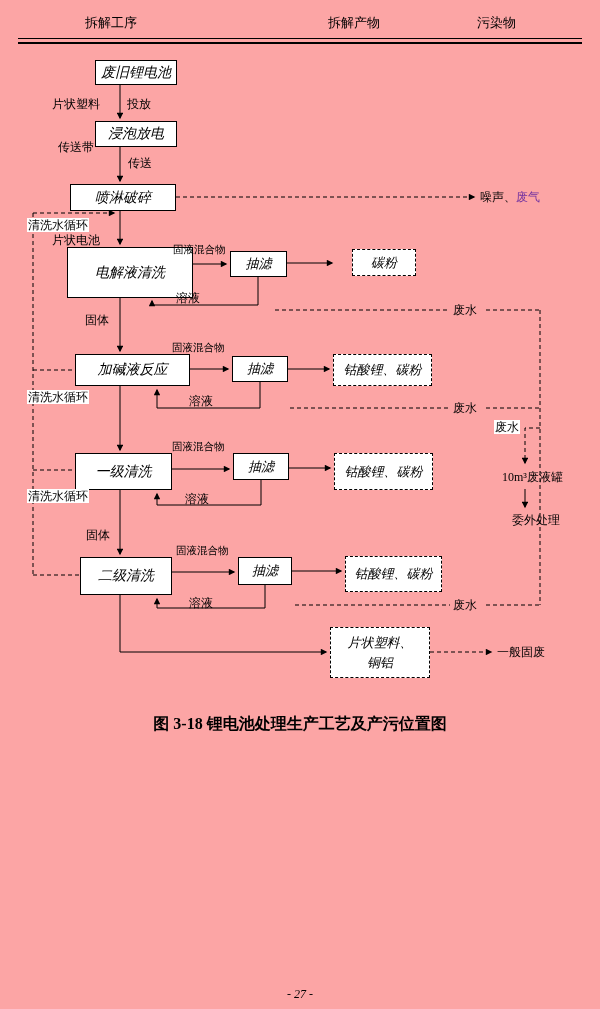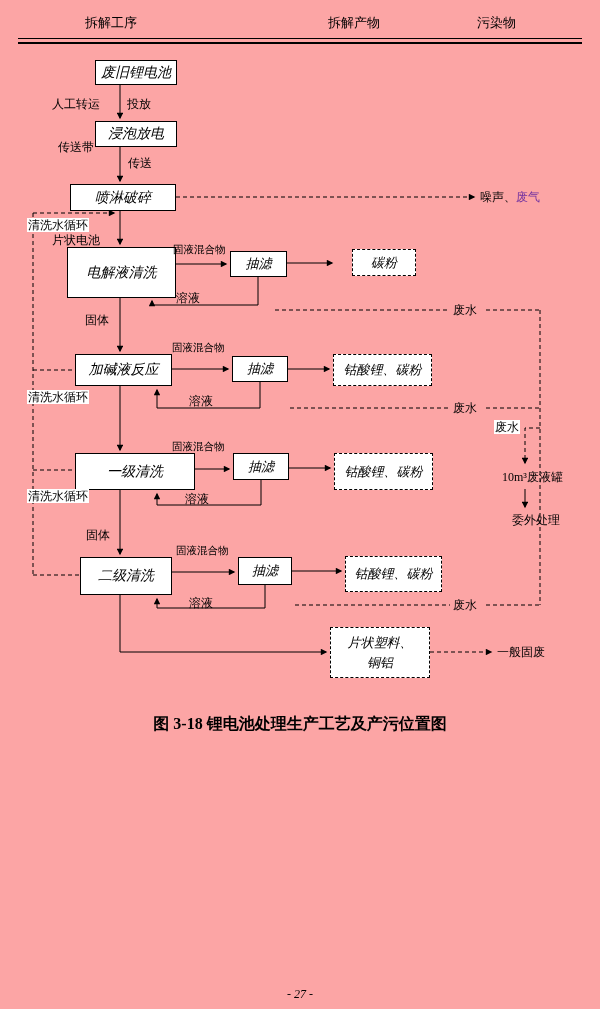"人工转运" div.lbl { text: 人工转运 -> 片状塑料 }
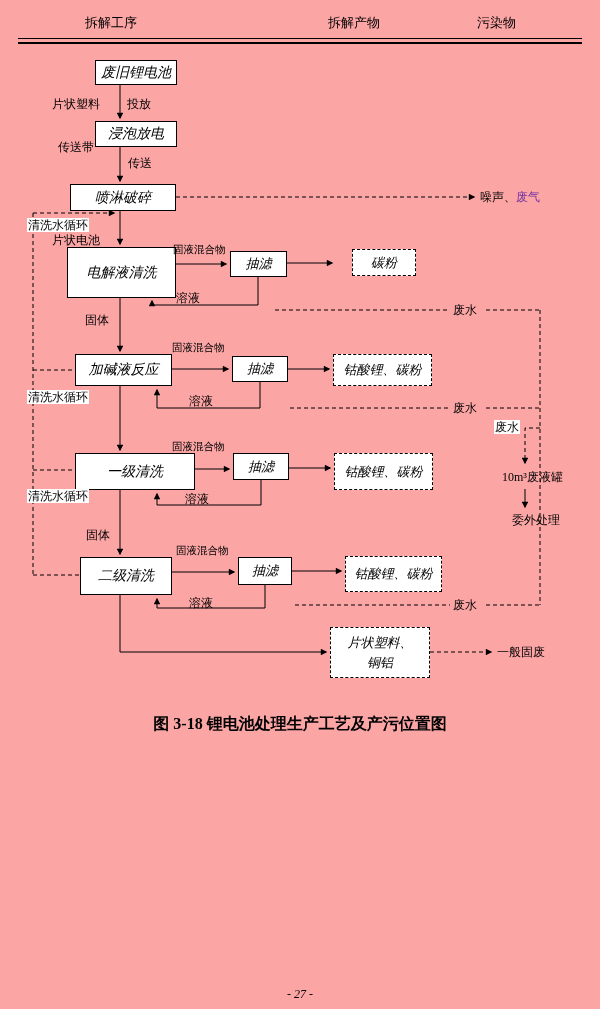"电解液清洗" div.box { width: 109px -> 126px }
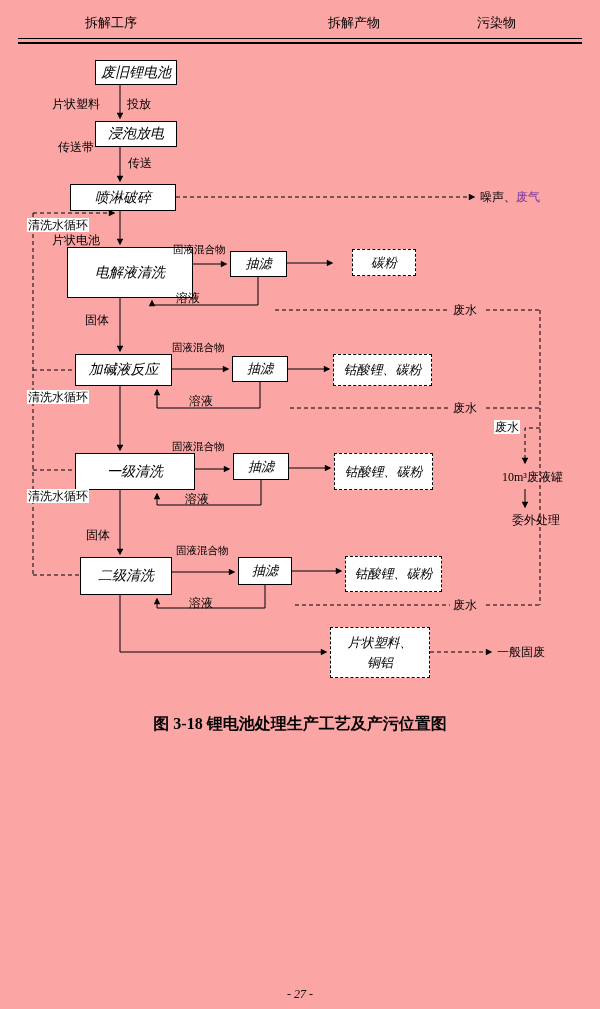"加碱液反应" div.box { width: 97px -> 115px }
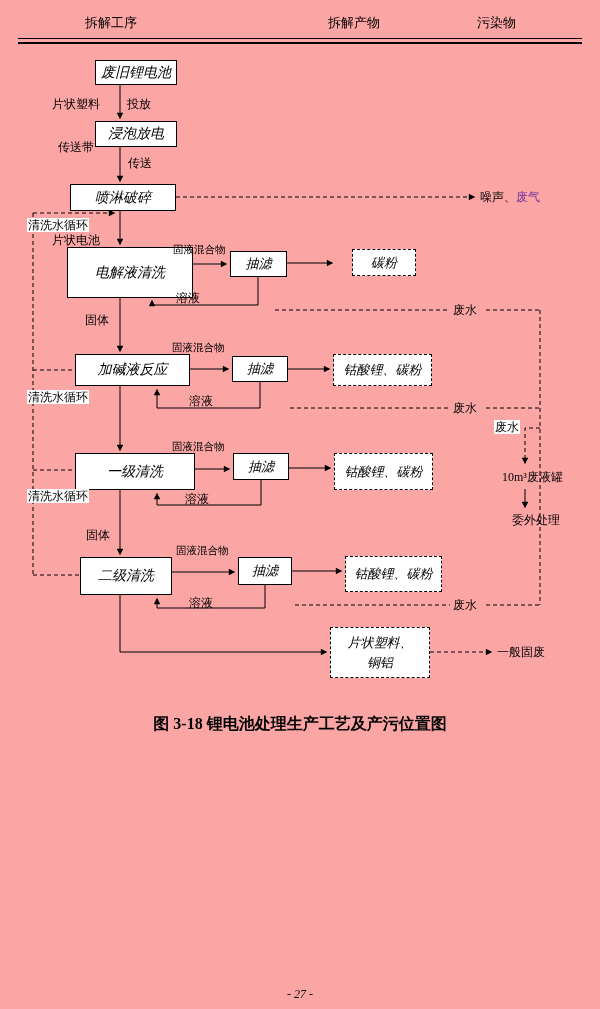"一级清洗" div.box { width: 120px -> 97px }
